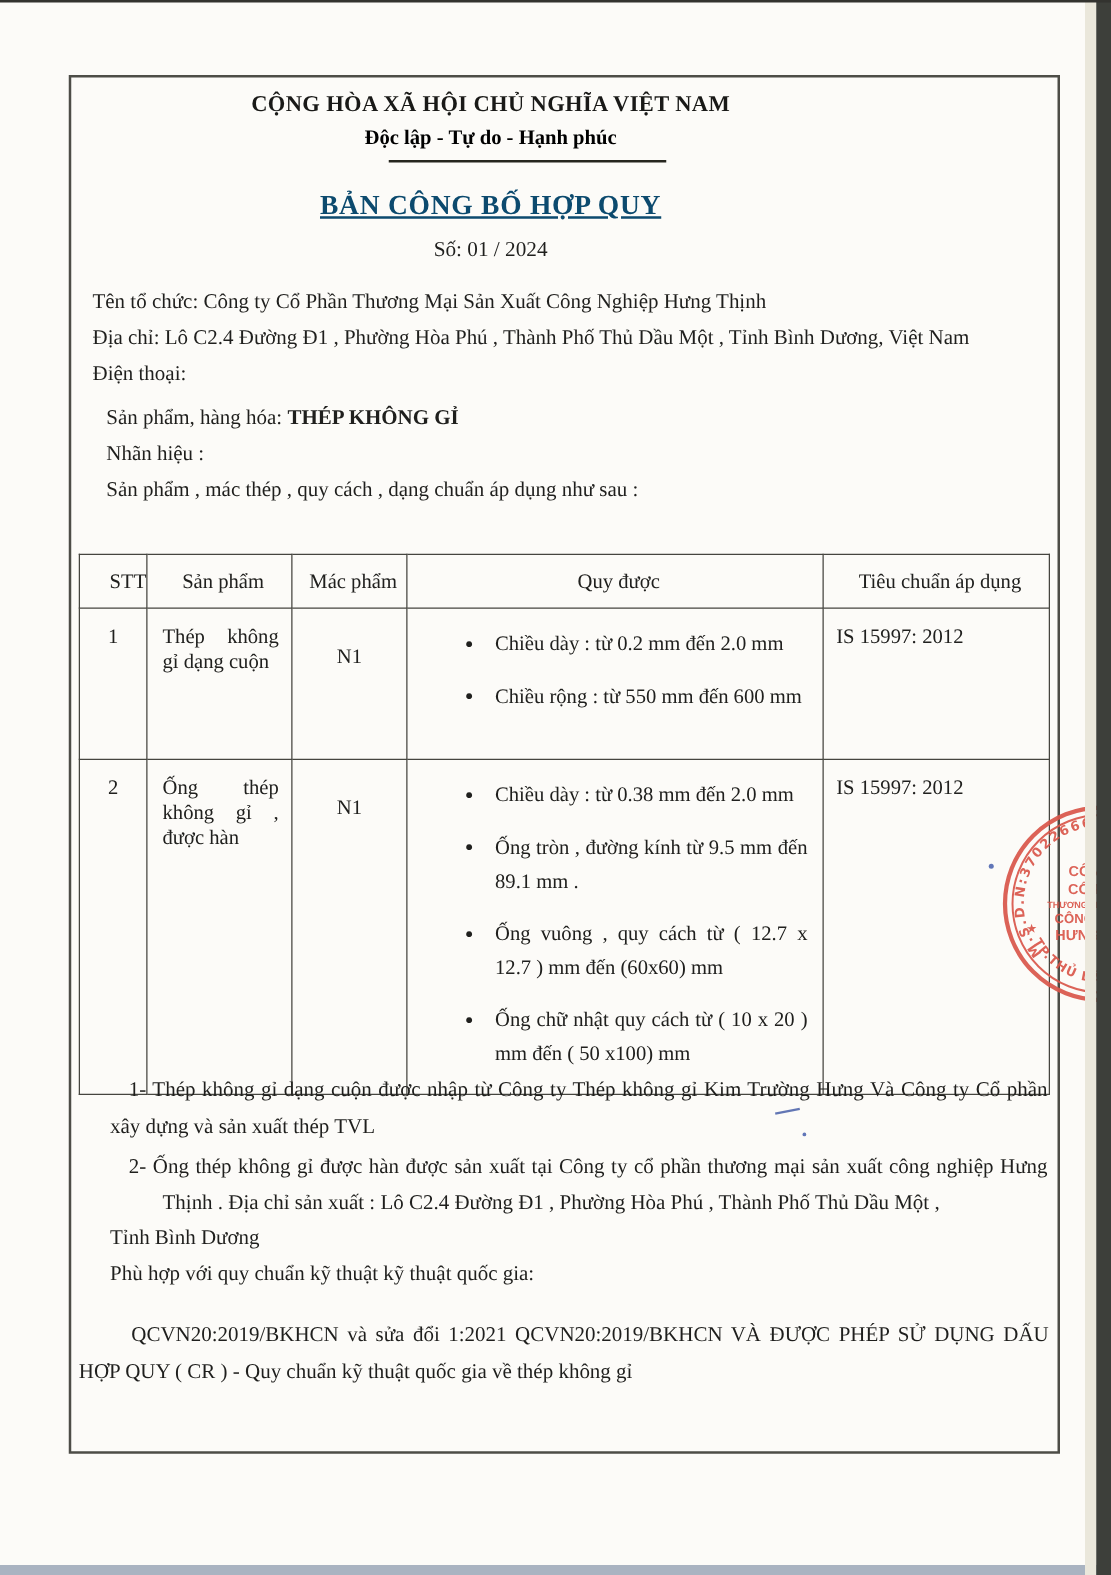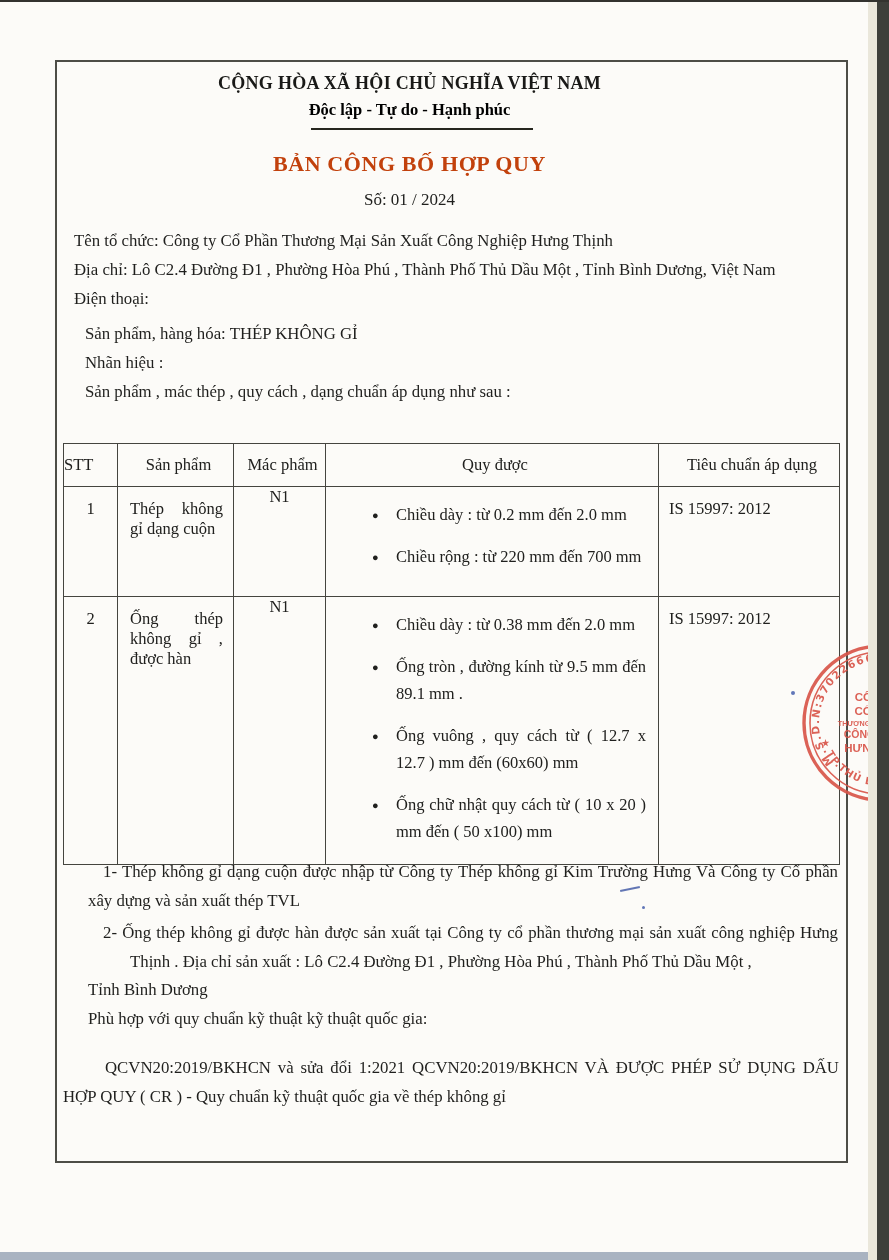"CỘNG HÒA XÃ HỘI CHỦ" .centered { left: 72px -> 55px }
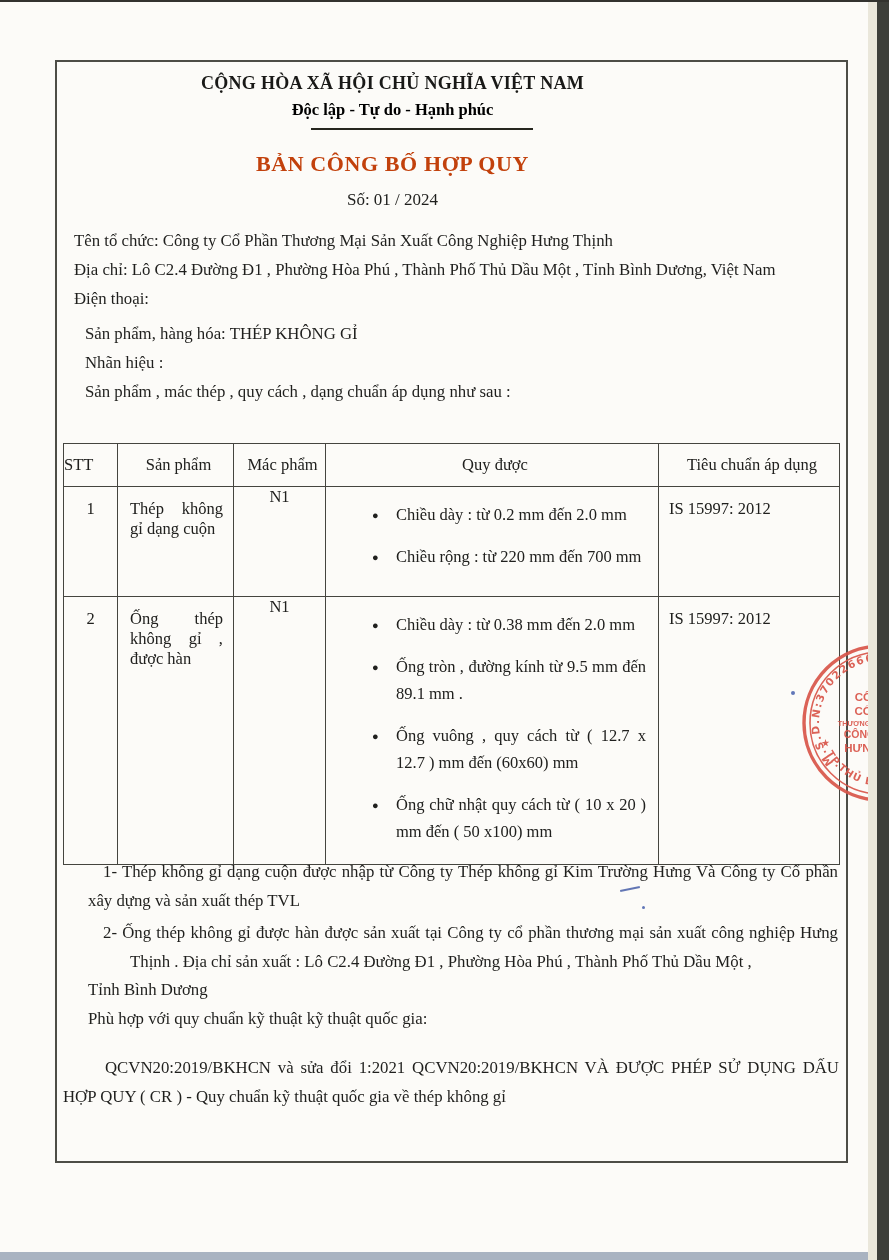"BẢN CÔNG BỐ HỢP QUY" .doc-title { color: #c2410c -> #0c4a6e; text-decoration: none -> underline }
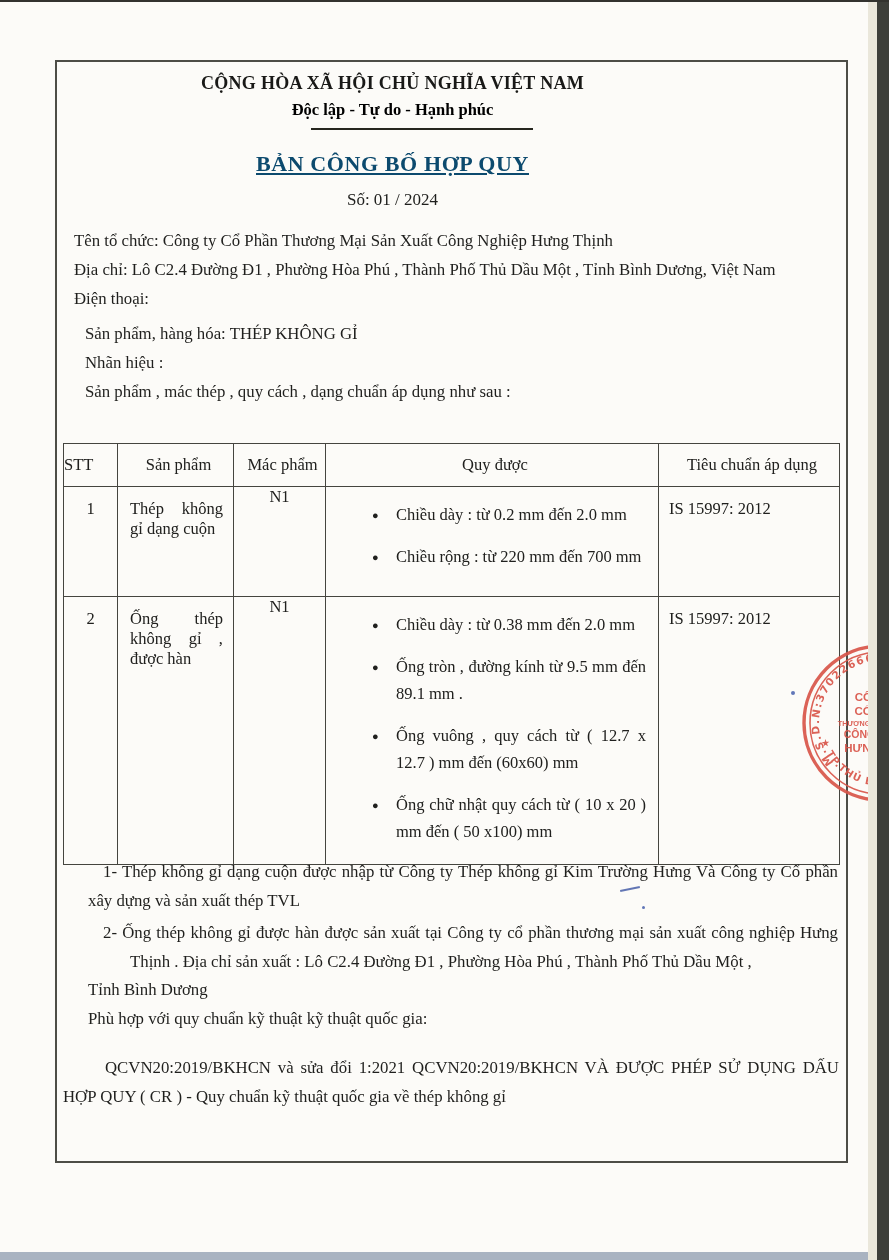"THÉP KHÔNG GỈ" .bold { font-weight: normal -> bold }
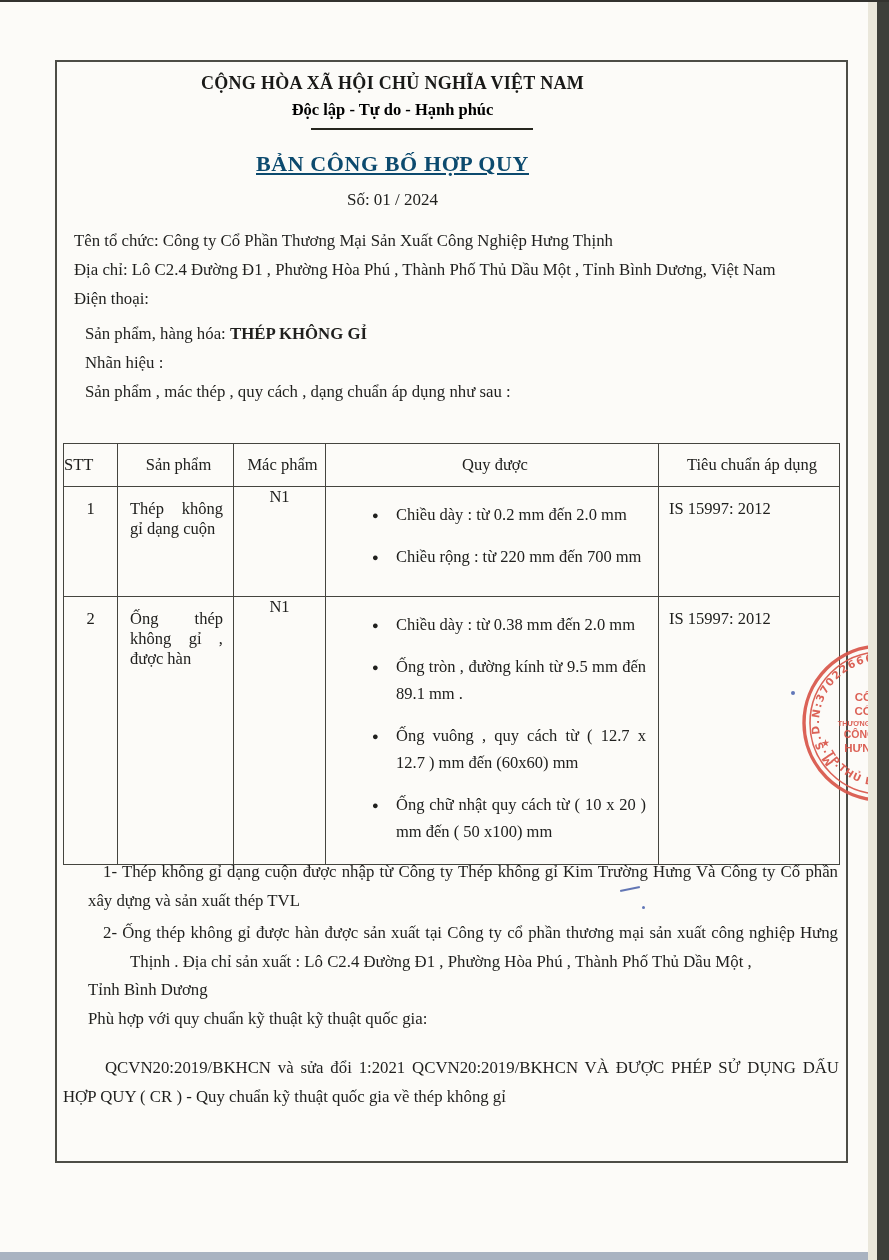"STT" .spec th.c-stt { text-align: left -> right }
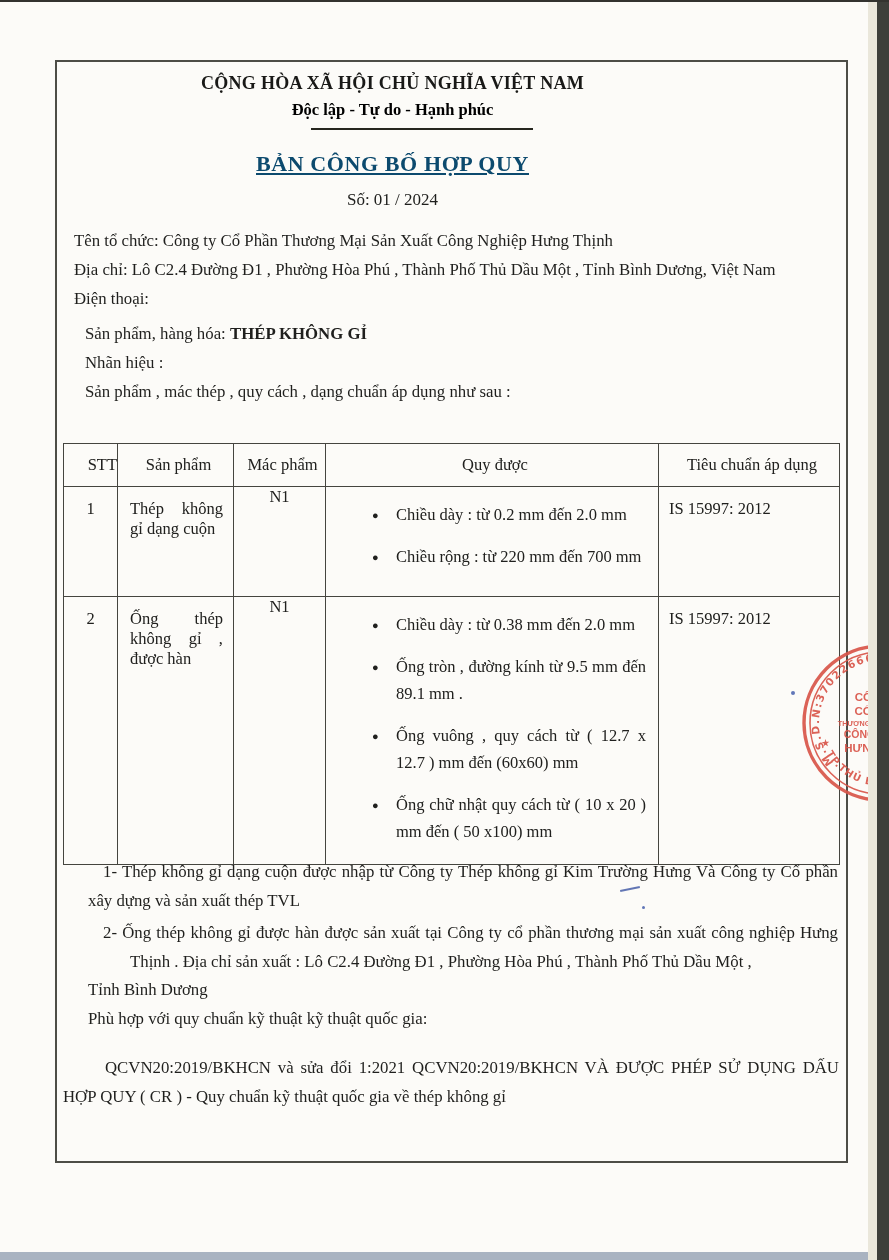"N1" .cell-mt { padding-top: 0 -> 28px }
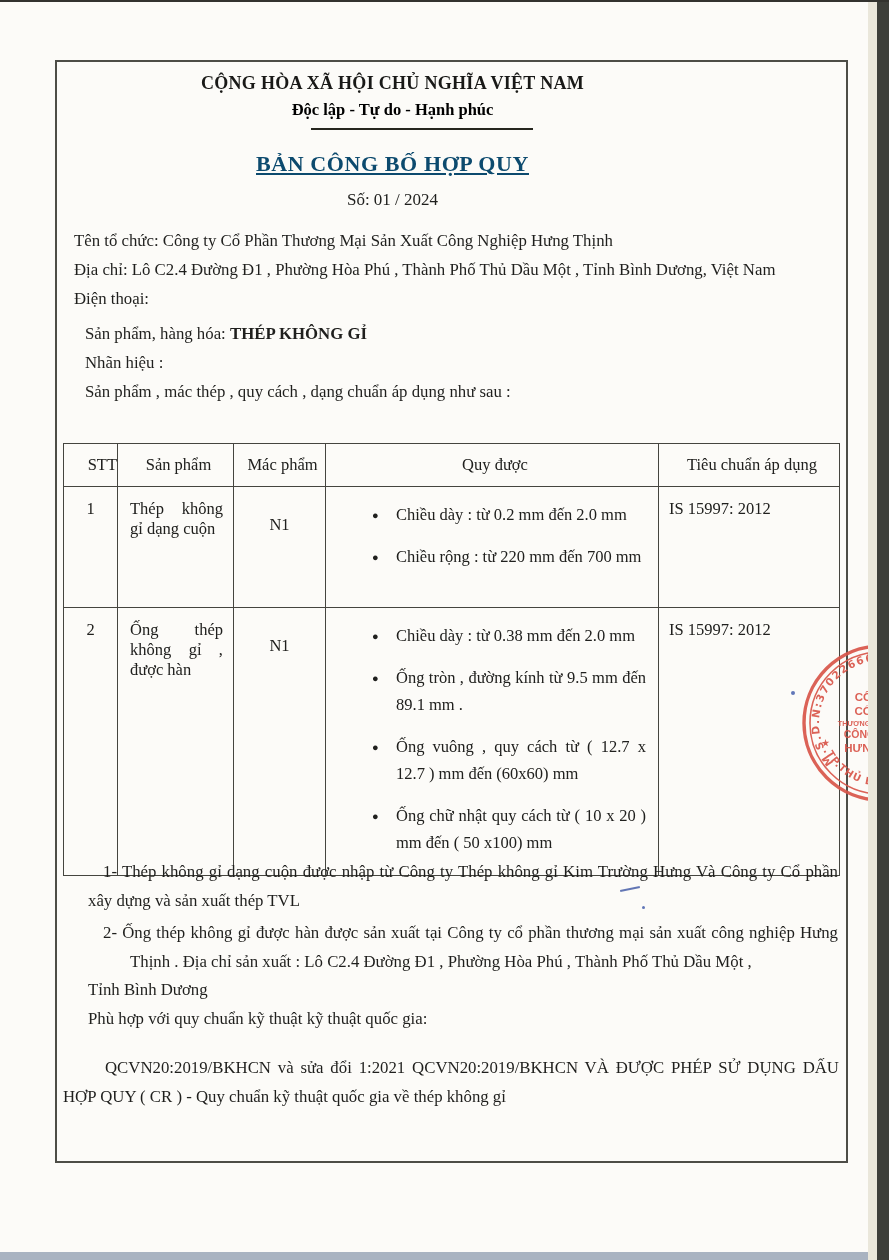"Chiều rộng : từ 220" div.bullet { text: 220 mm đến 700 -> 550 mm đến 600 }
